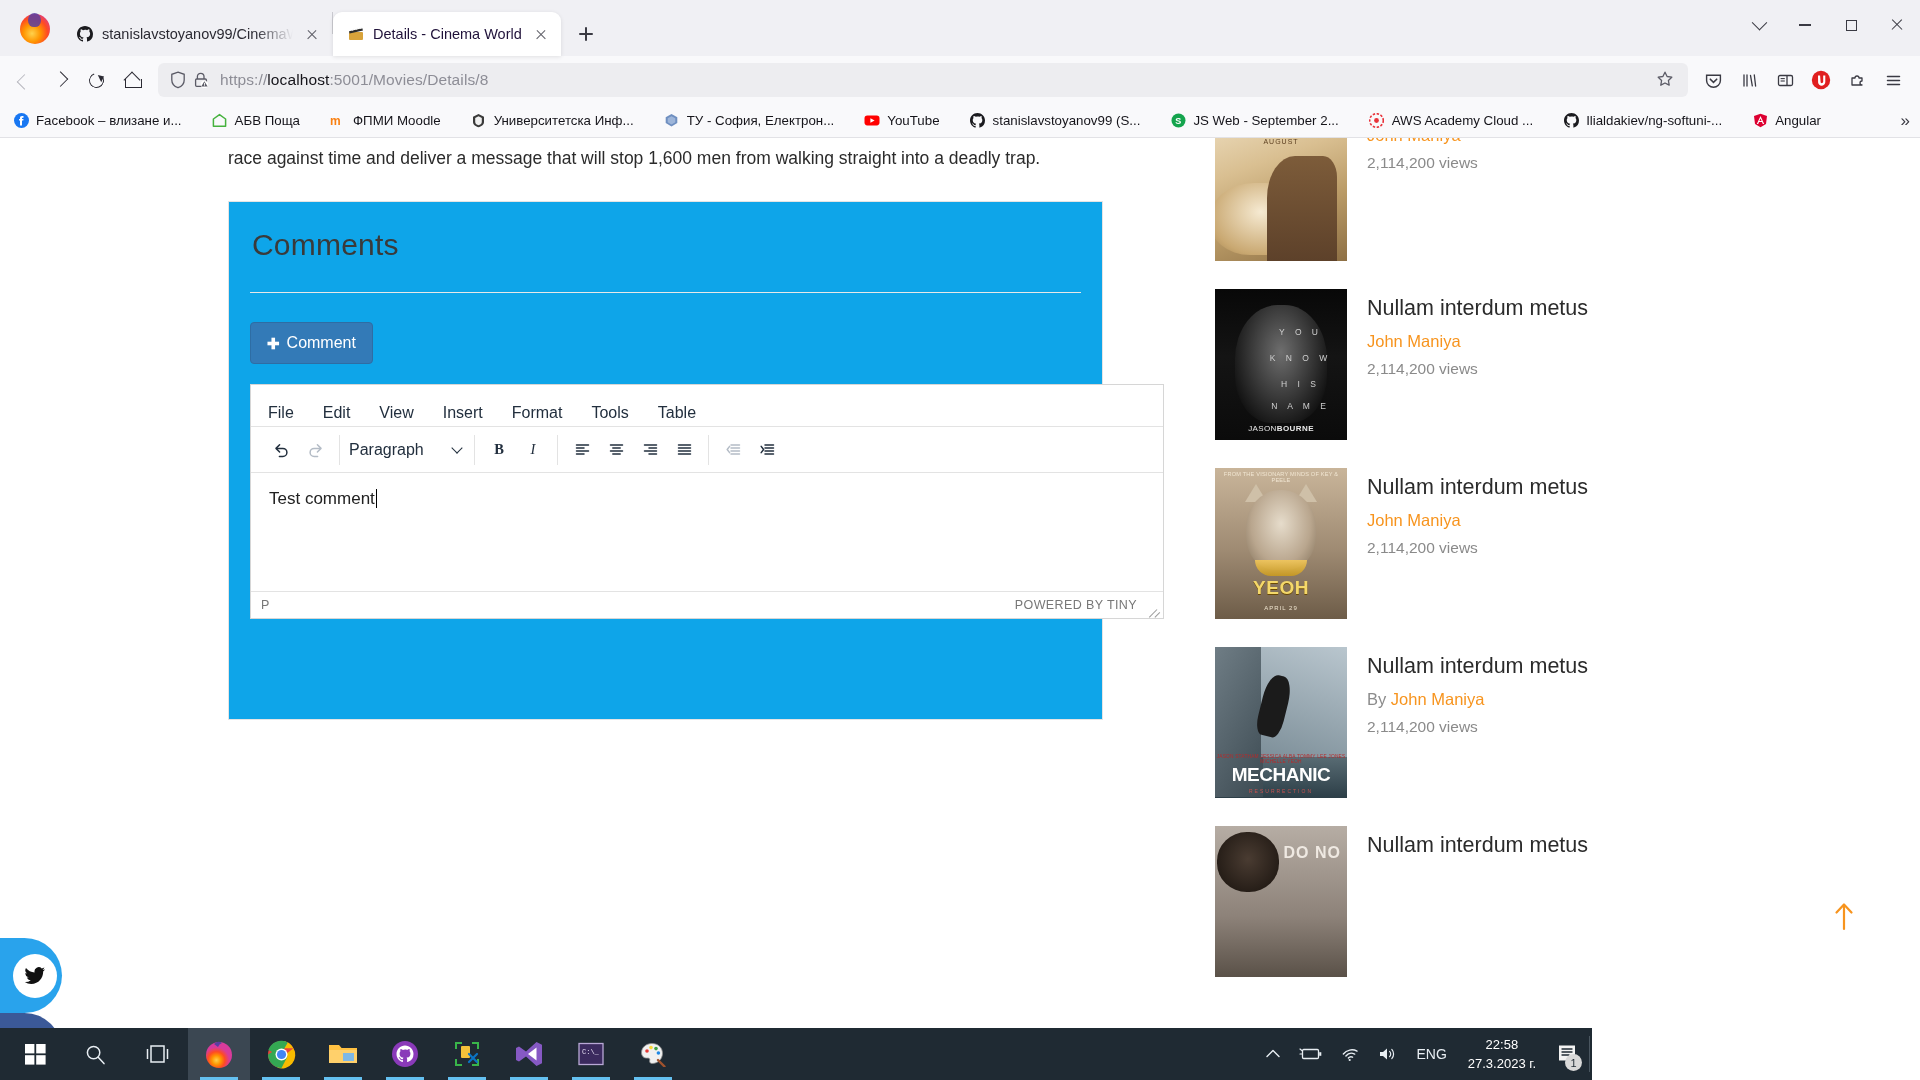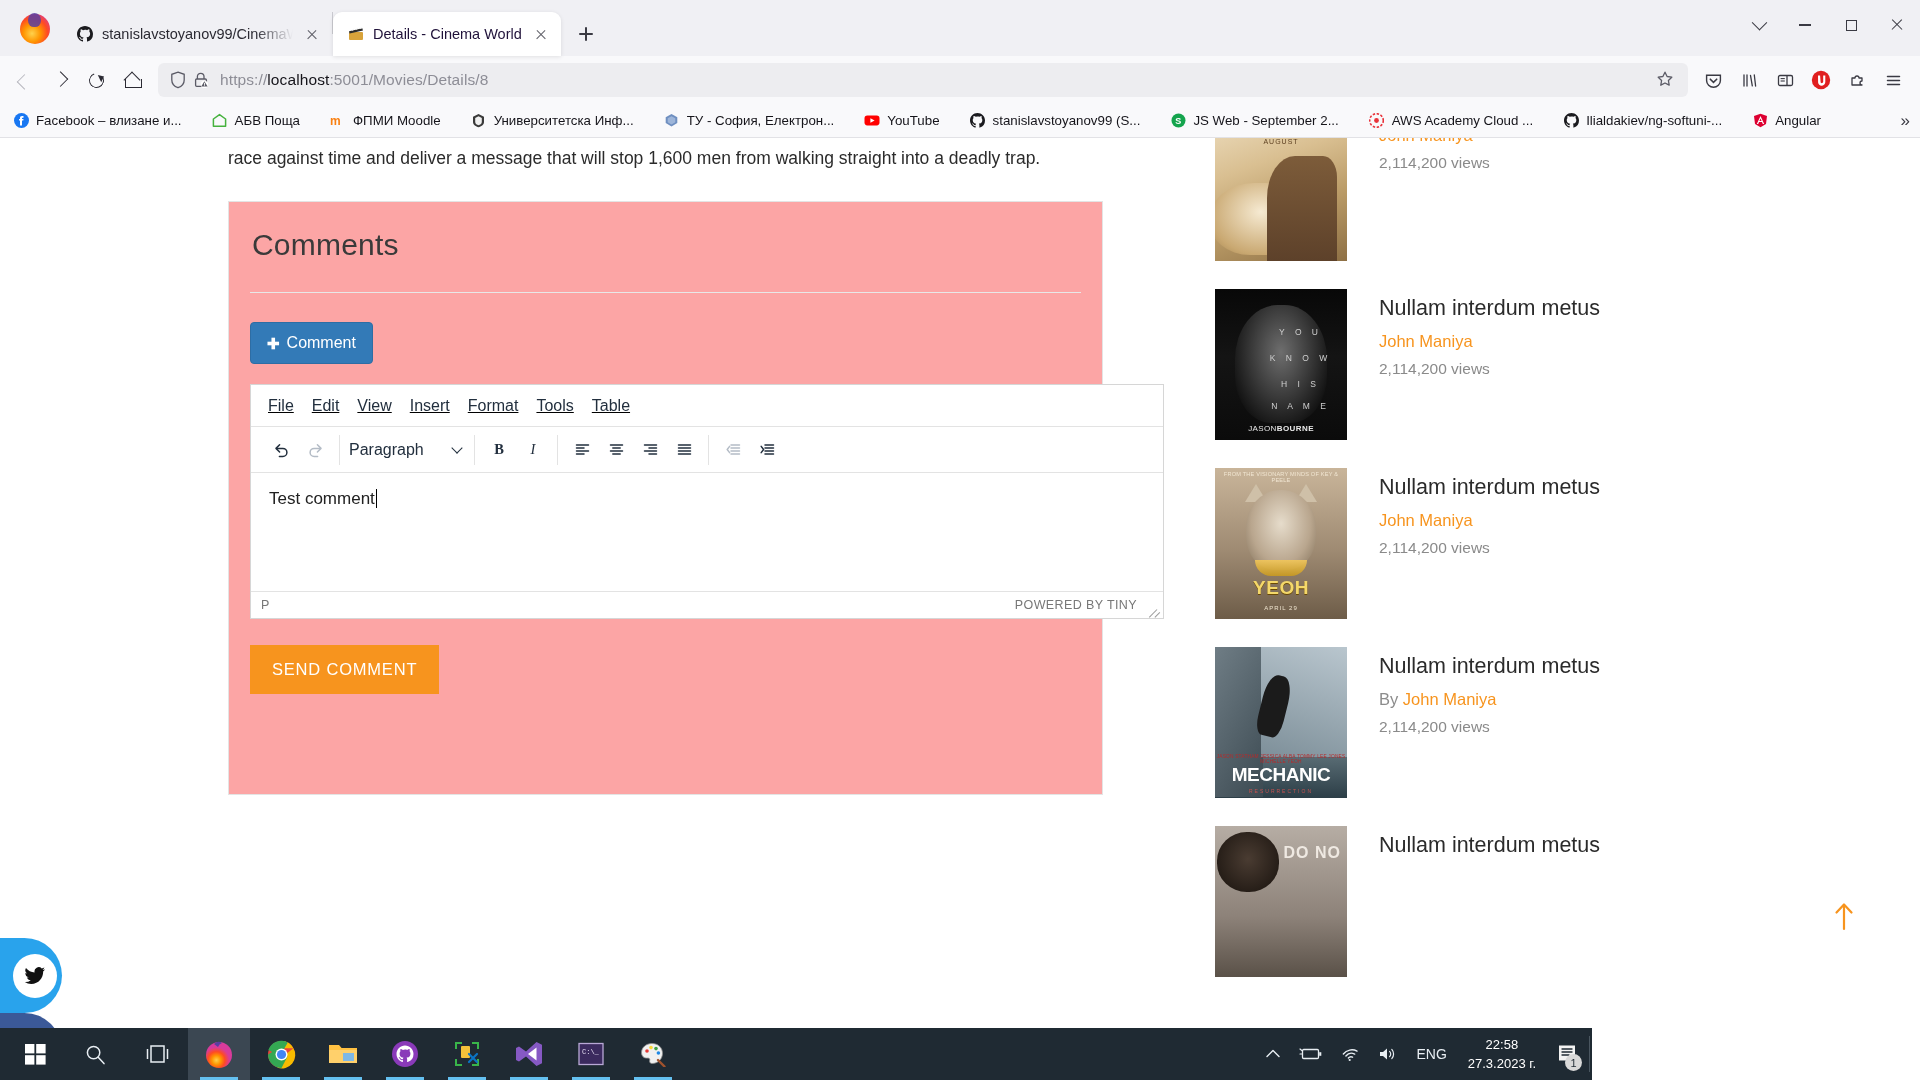"2,114,200 views" .vmeta { margin-left: 12px -> none }
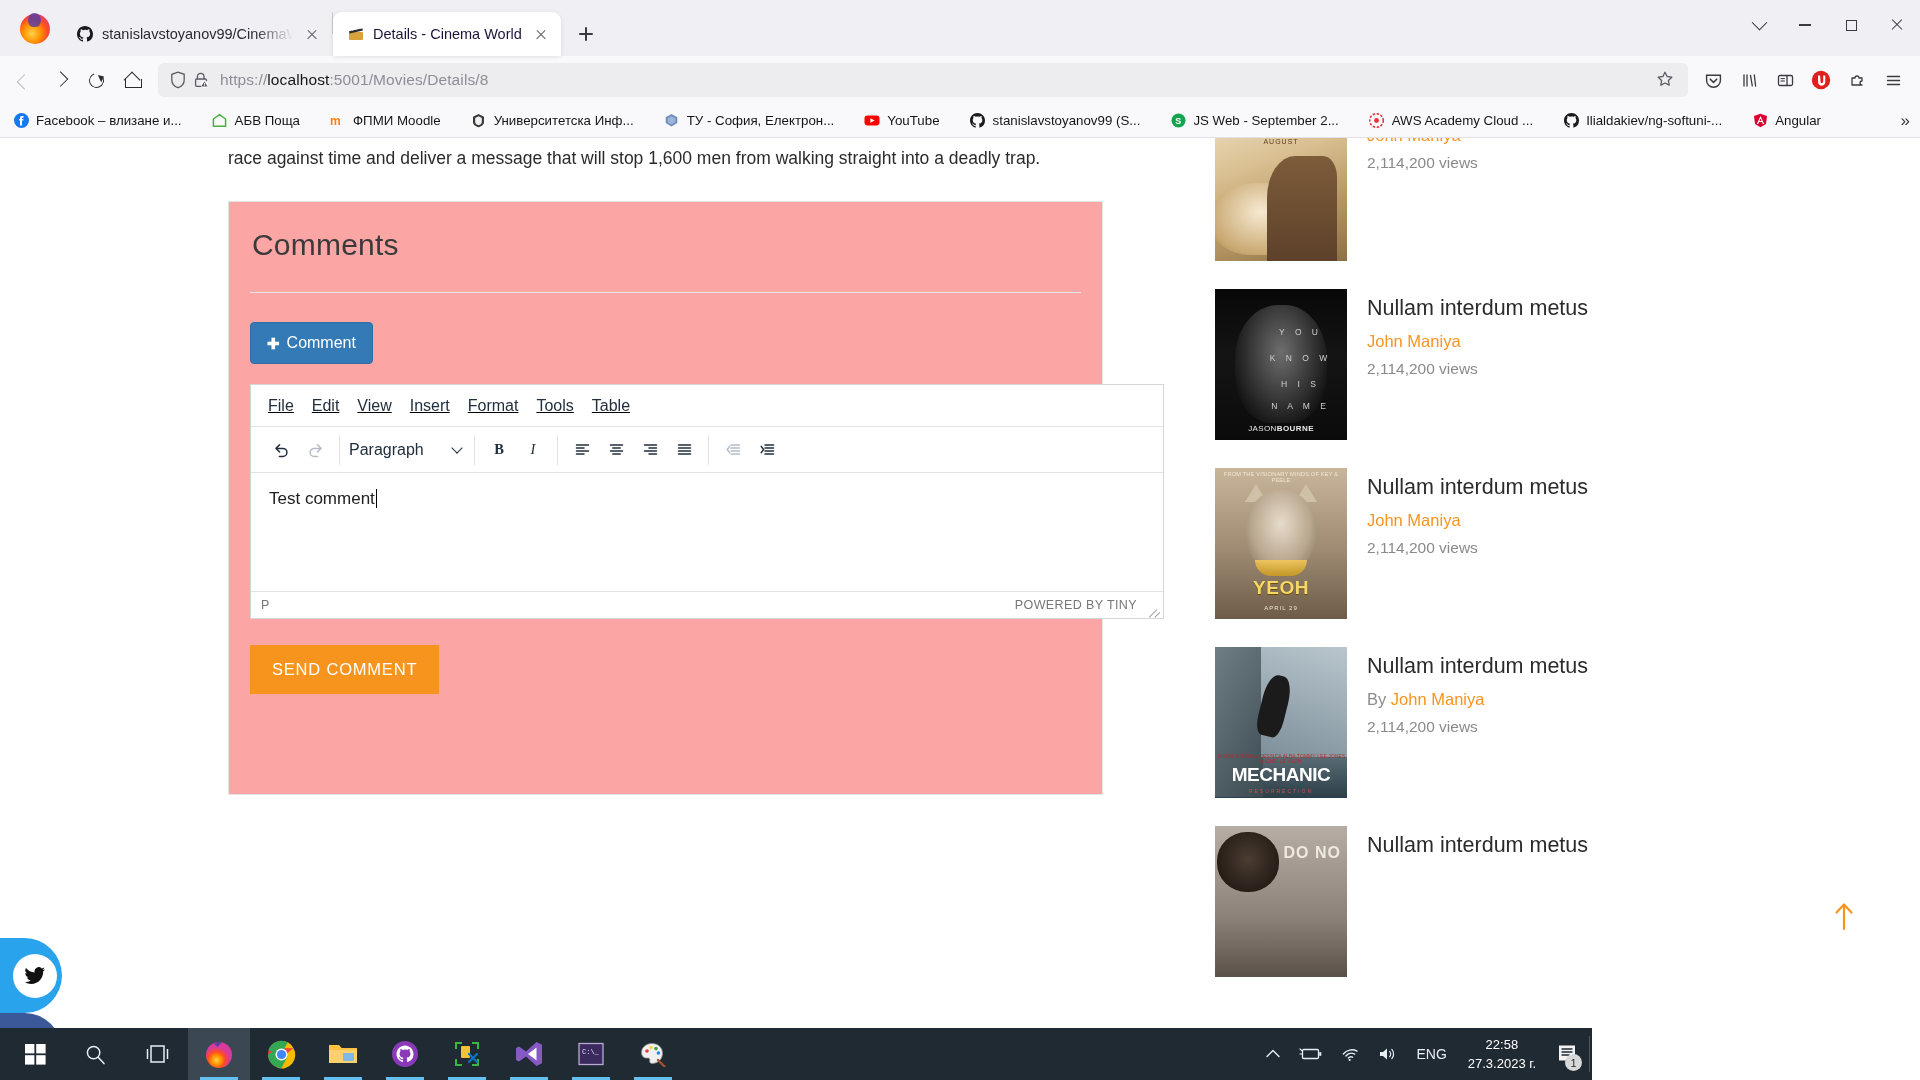"Comments" .card { background: #fca5a5 -> #0ea5e9 }
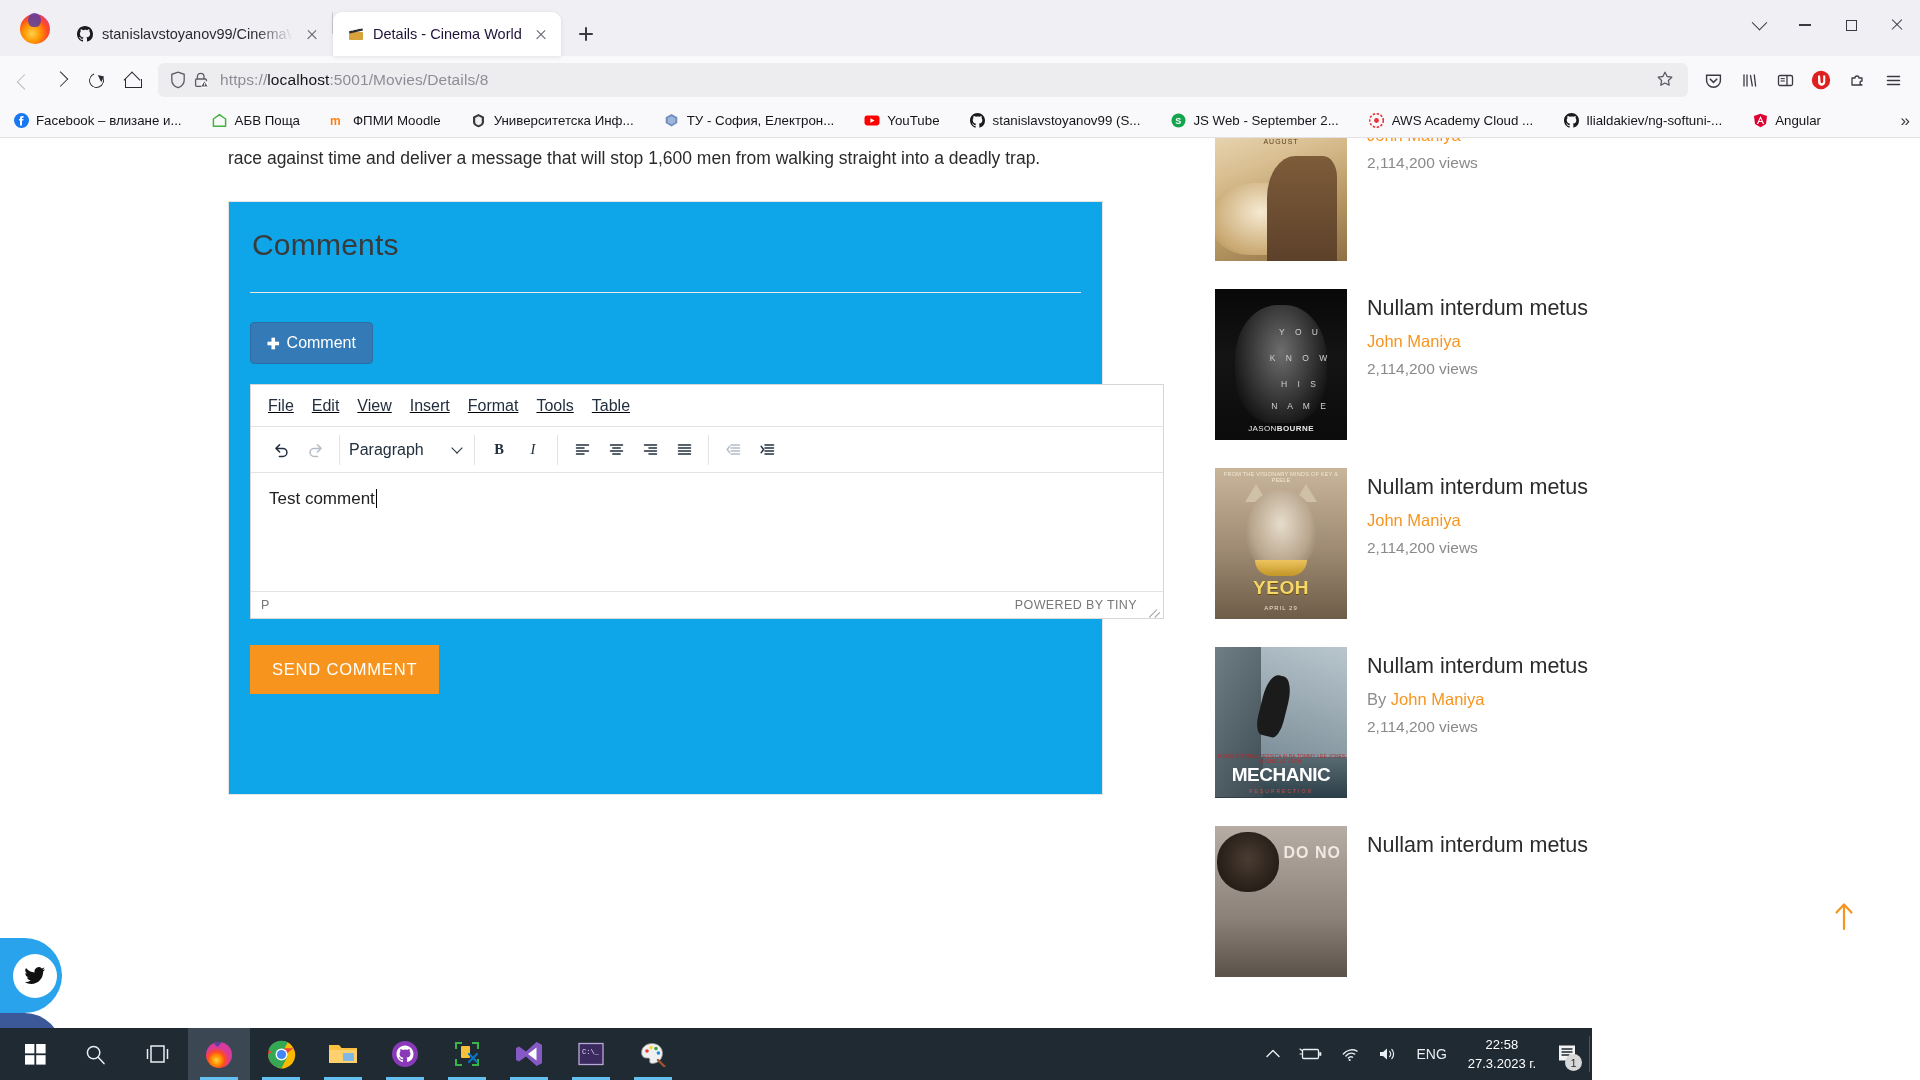"File" .tiny-menubar { align-items: center -> flex-end; gap: 0px -> 11px; text-decoration: underline -> none }
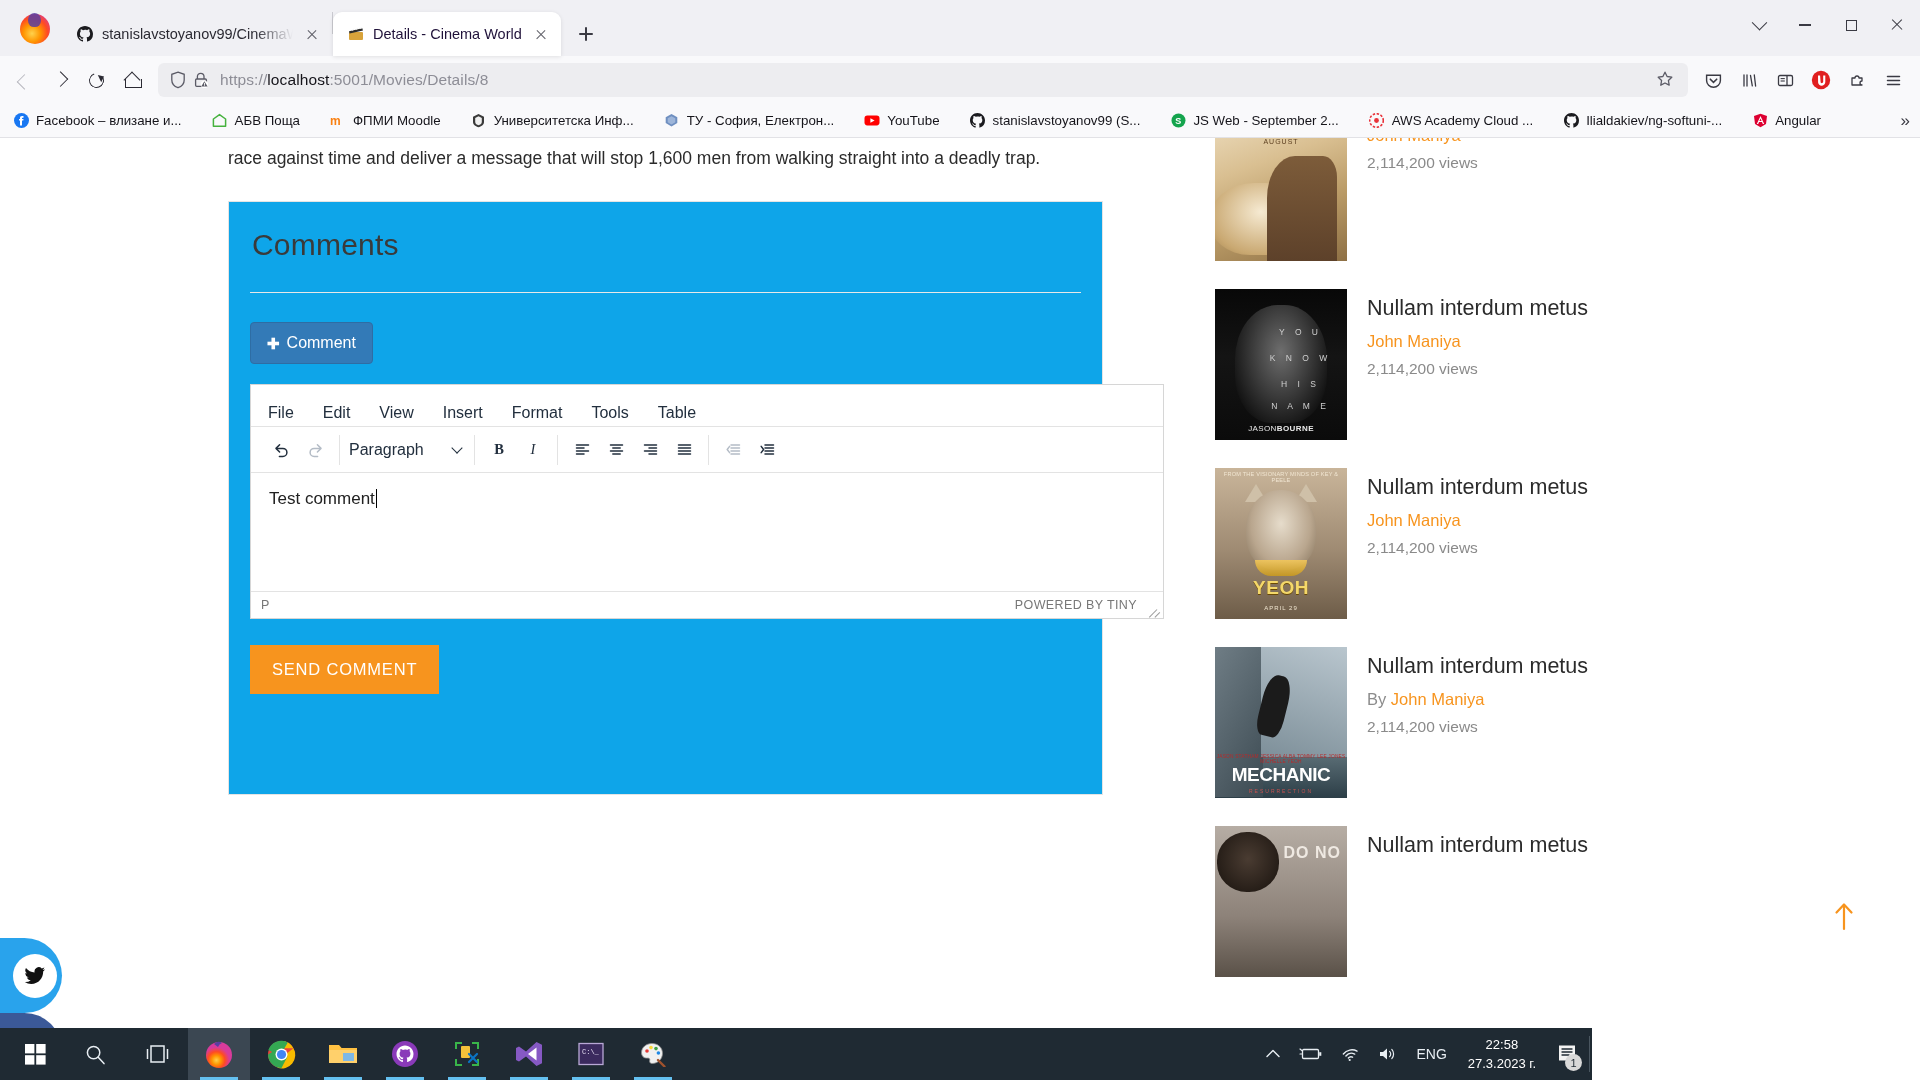"SEND COMMENT" div.btn-send { html: <div>SEND COMMENT</div> -> none }
